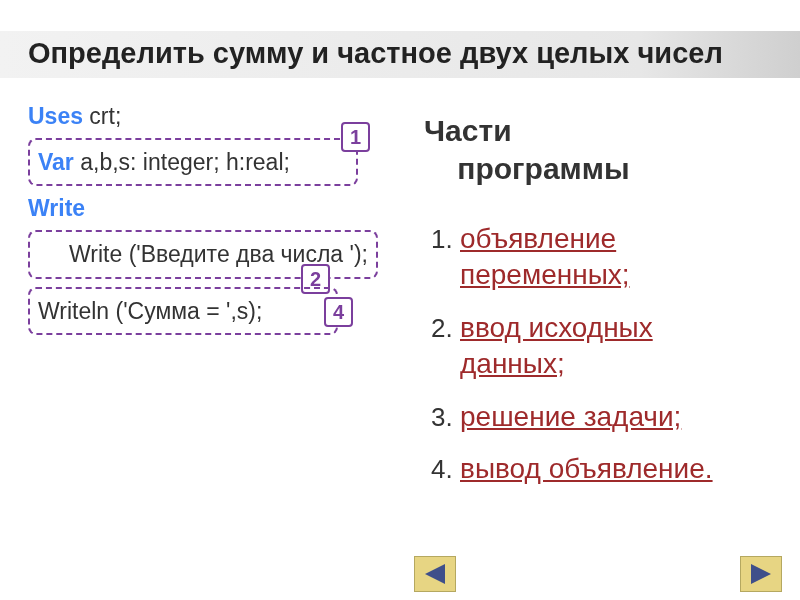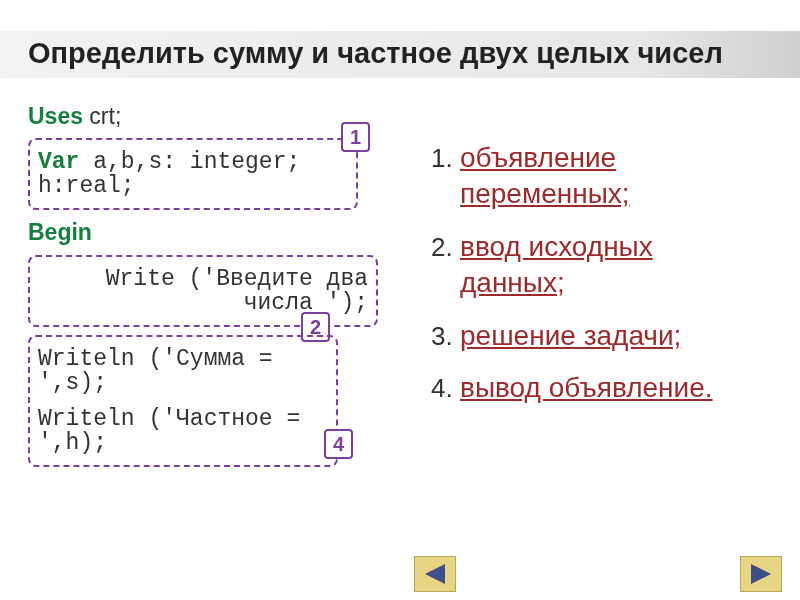"Uses" .kw { color: #15803d -> #3b82f6 }
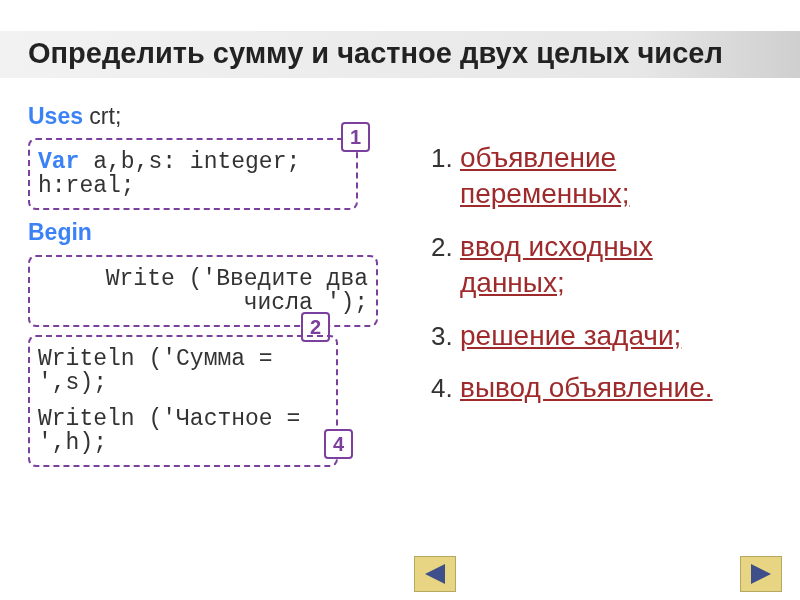"Части" div.r-title { html: none -> <div> <span>Части</span><br> &nbsp;&nbsp;&nbsp;&nbsp;<span>программы</span> </div> }
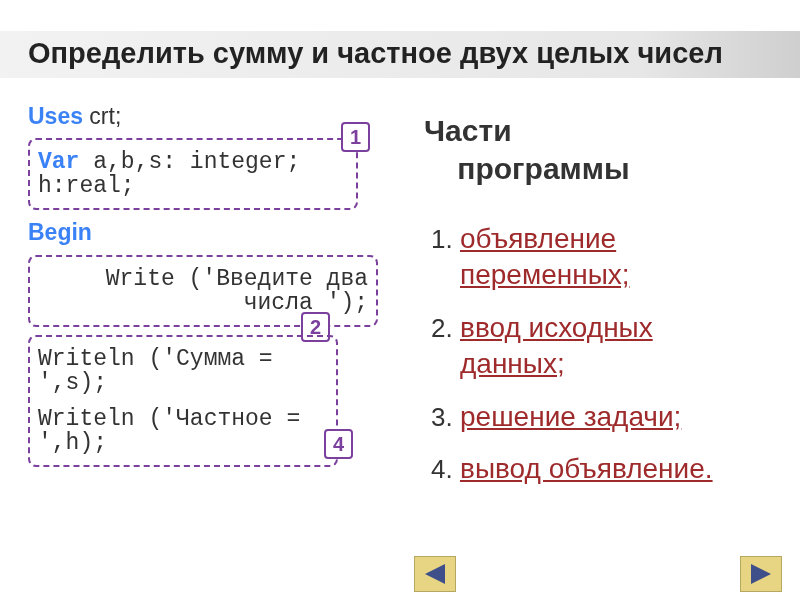"Var a,b,s: integer; h:real;" .box .row { font-family: Liberation Mono, monospace -> none }
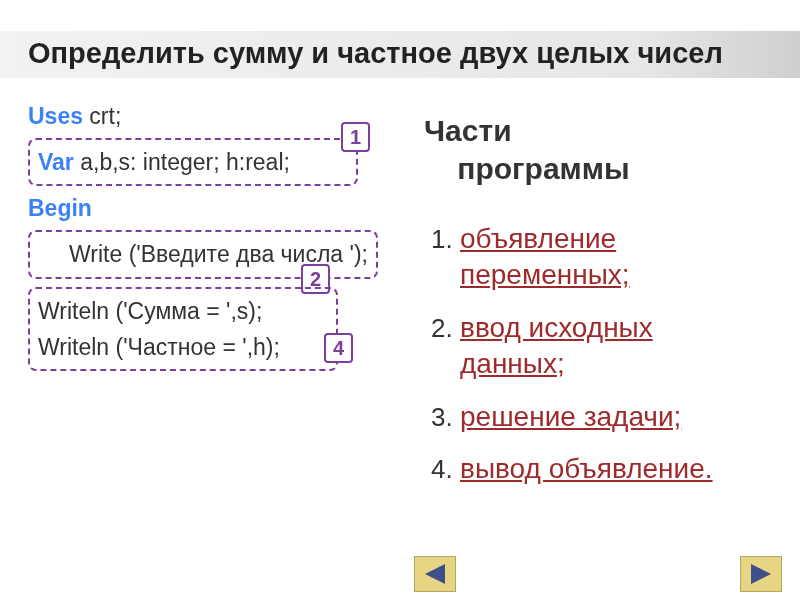"Begin" span.kw { text: Begin -> Write }
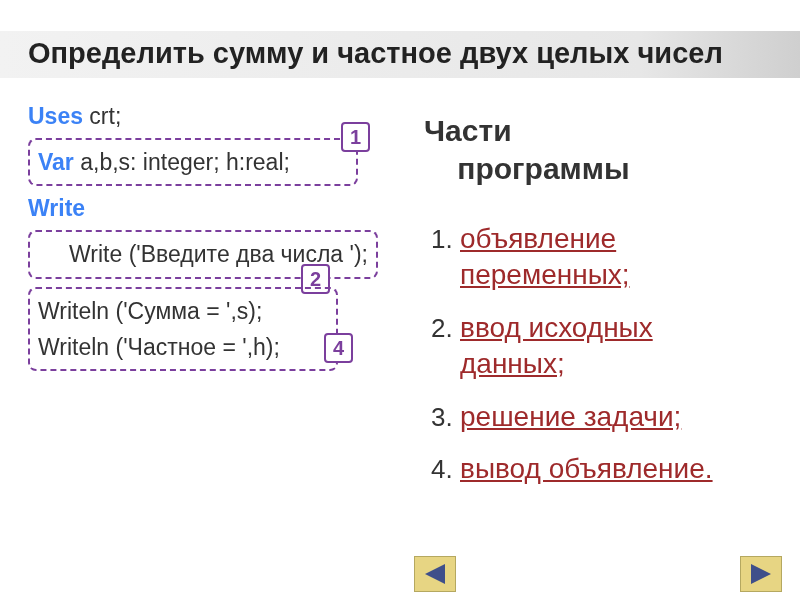"Writeln ('Частное = ',h);" div.row { html: <div>Writeln ('Частное = ',h);</div> -> none }
